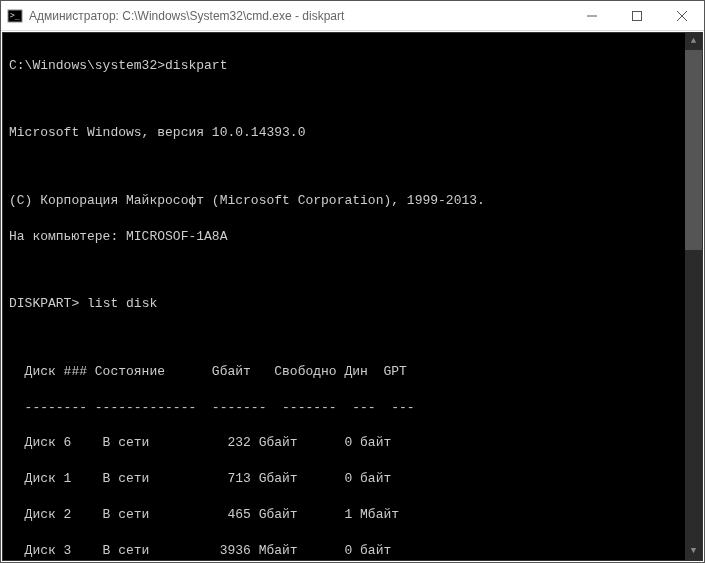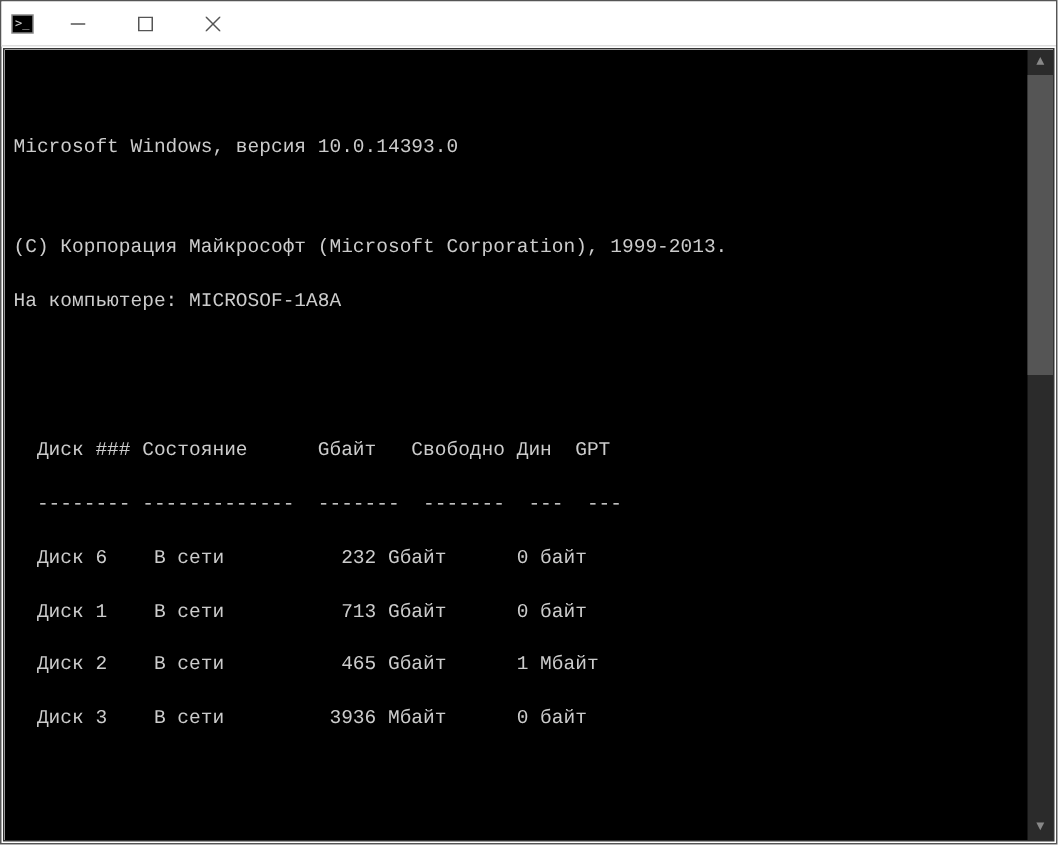"Администратор:" span.title { html: none -> <span>Администратор: C:\Windows\System32\cmd.exe - diskpart</span> }
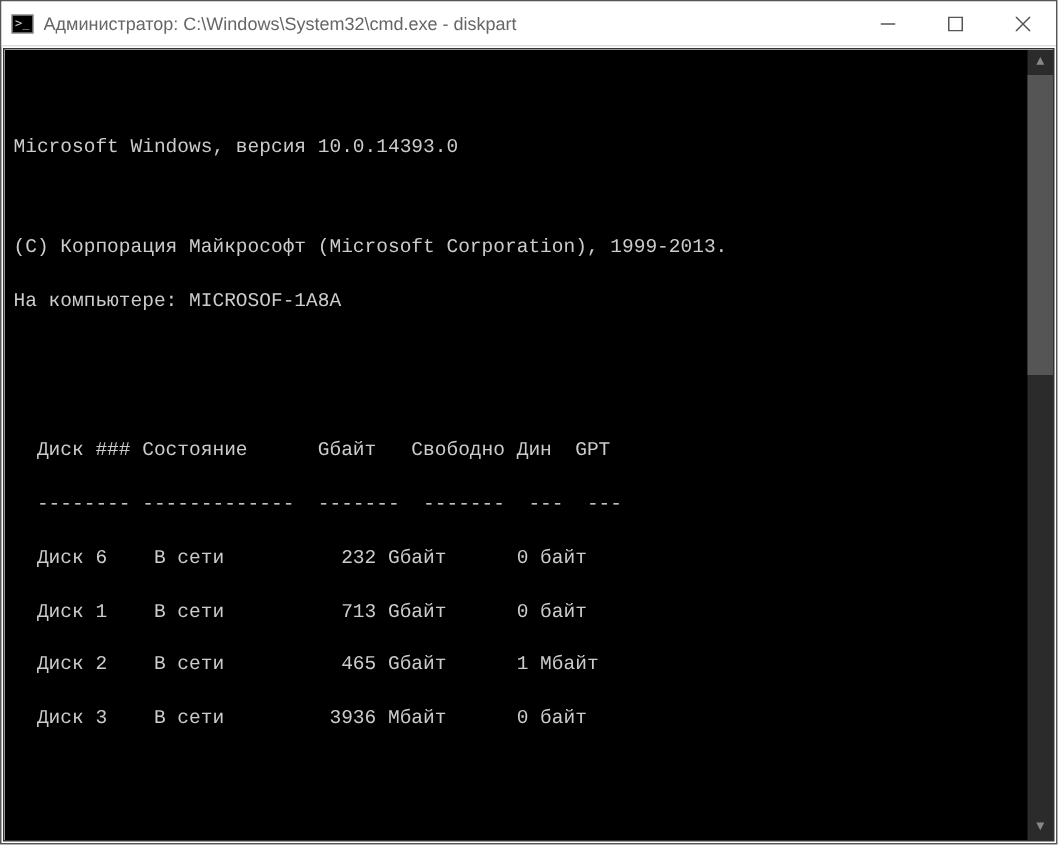"C:\Windows\system32>diskpart" div { html: none -> <div><span>C:\Windows\system32&gt;</span><span>diskpart</span></div> }
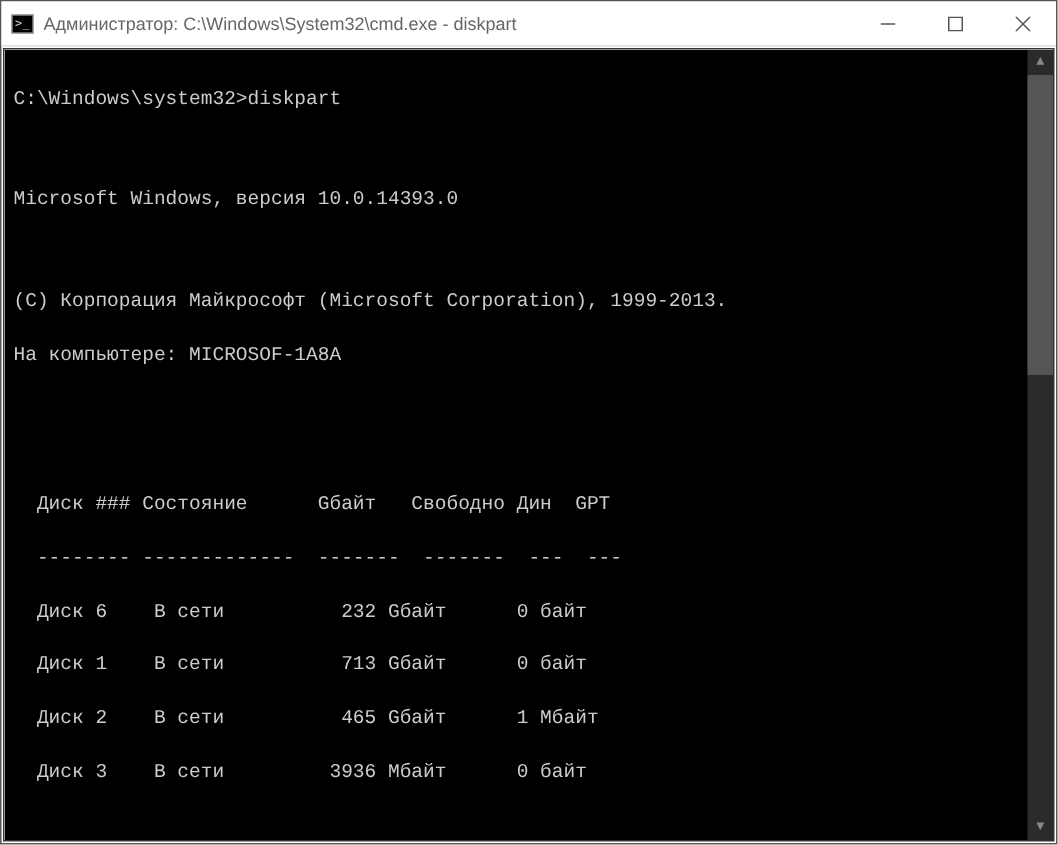"DISKPART> list disk" div { html: none -> <div><span>DISKPART&gt;</span> <span>list disk</span></div> }
